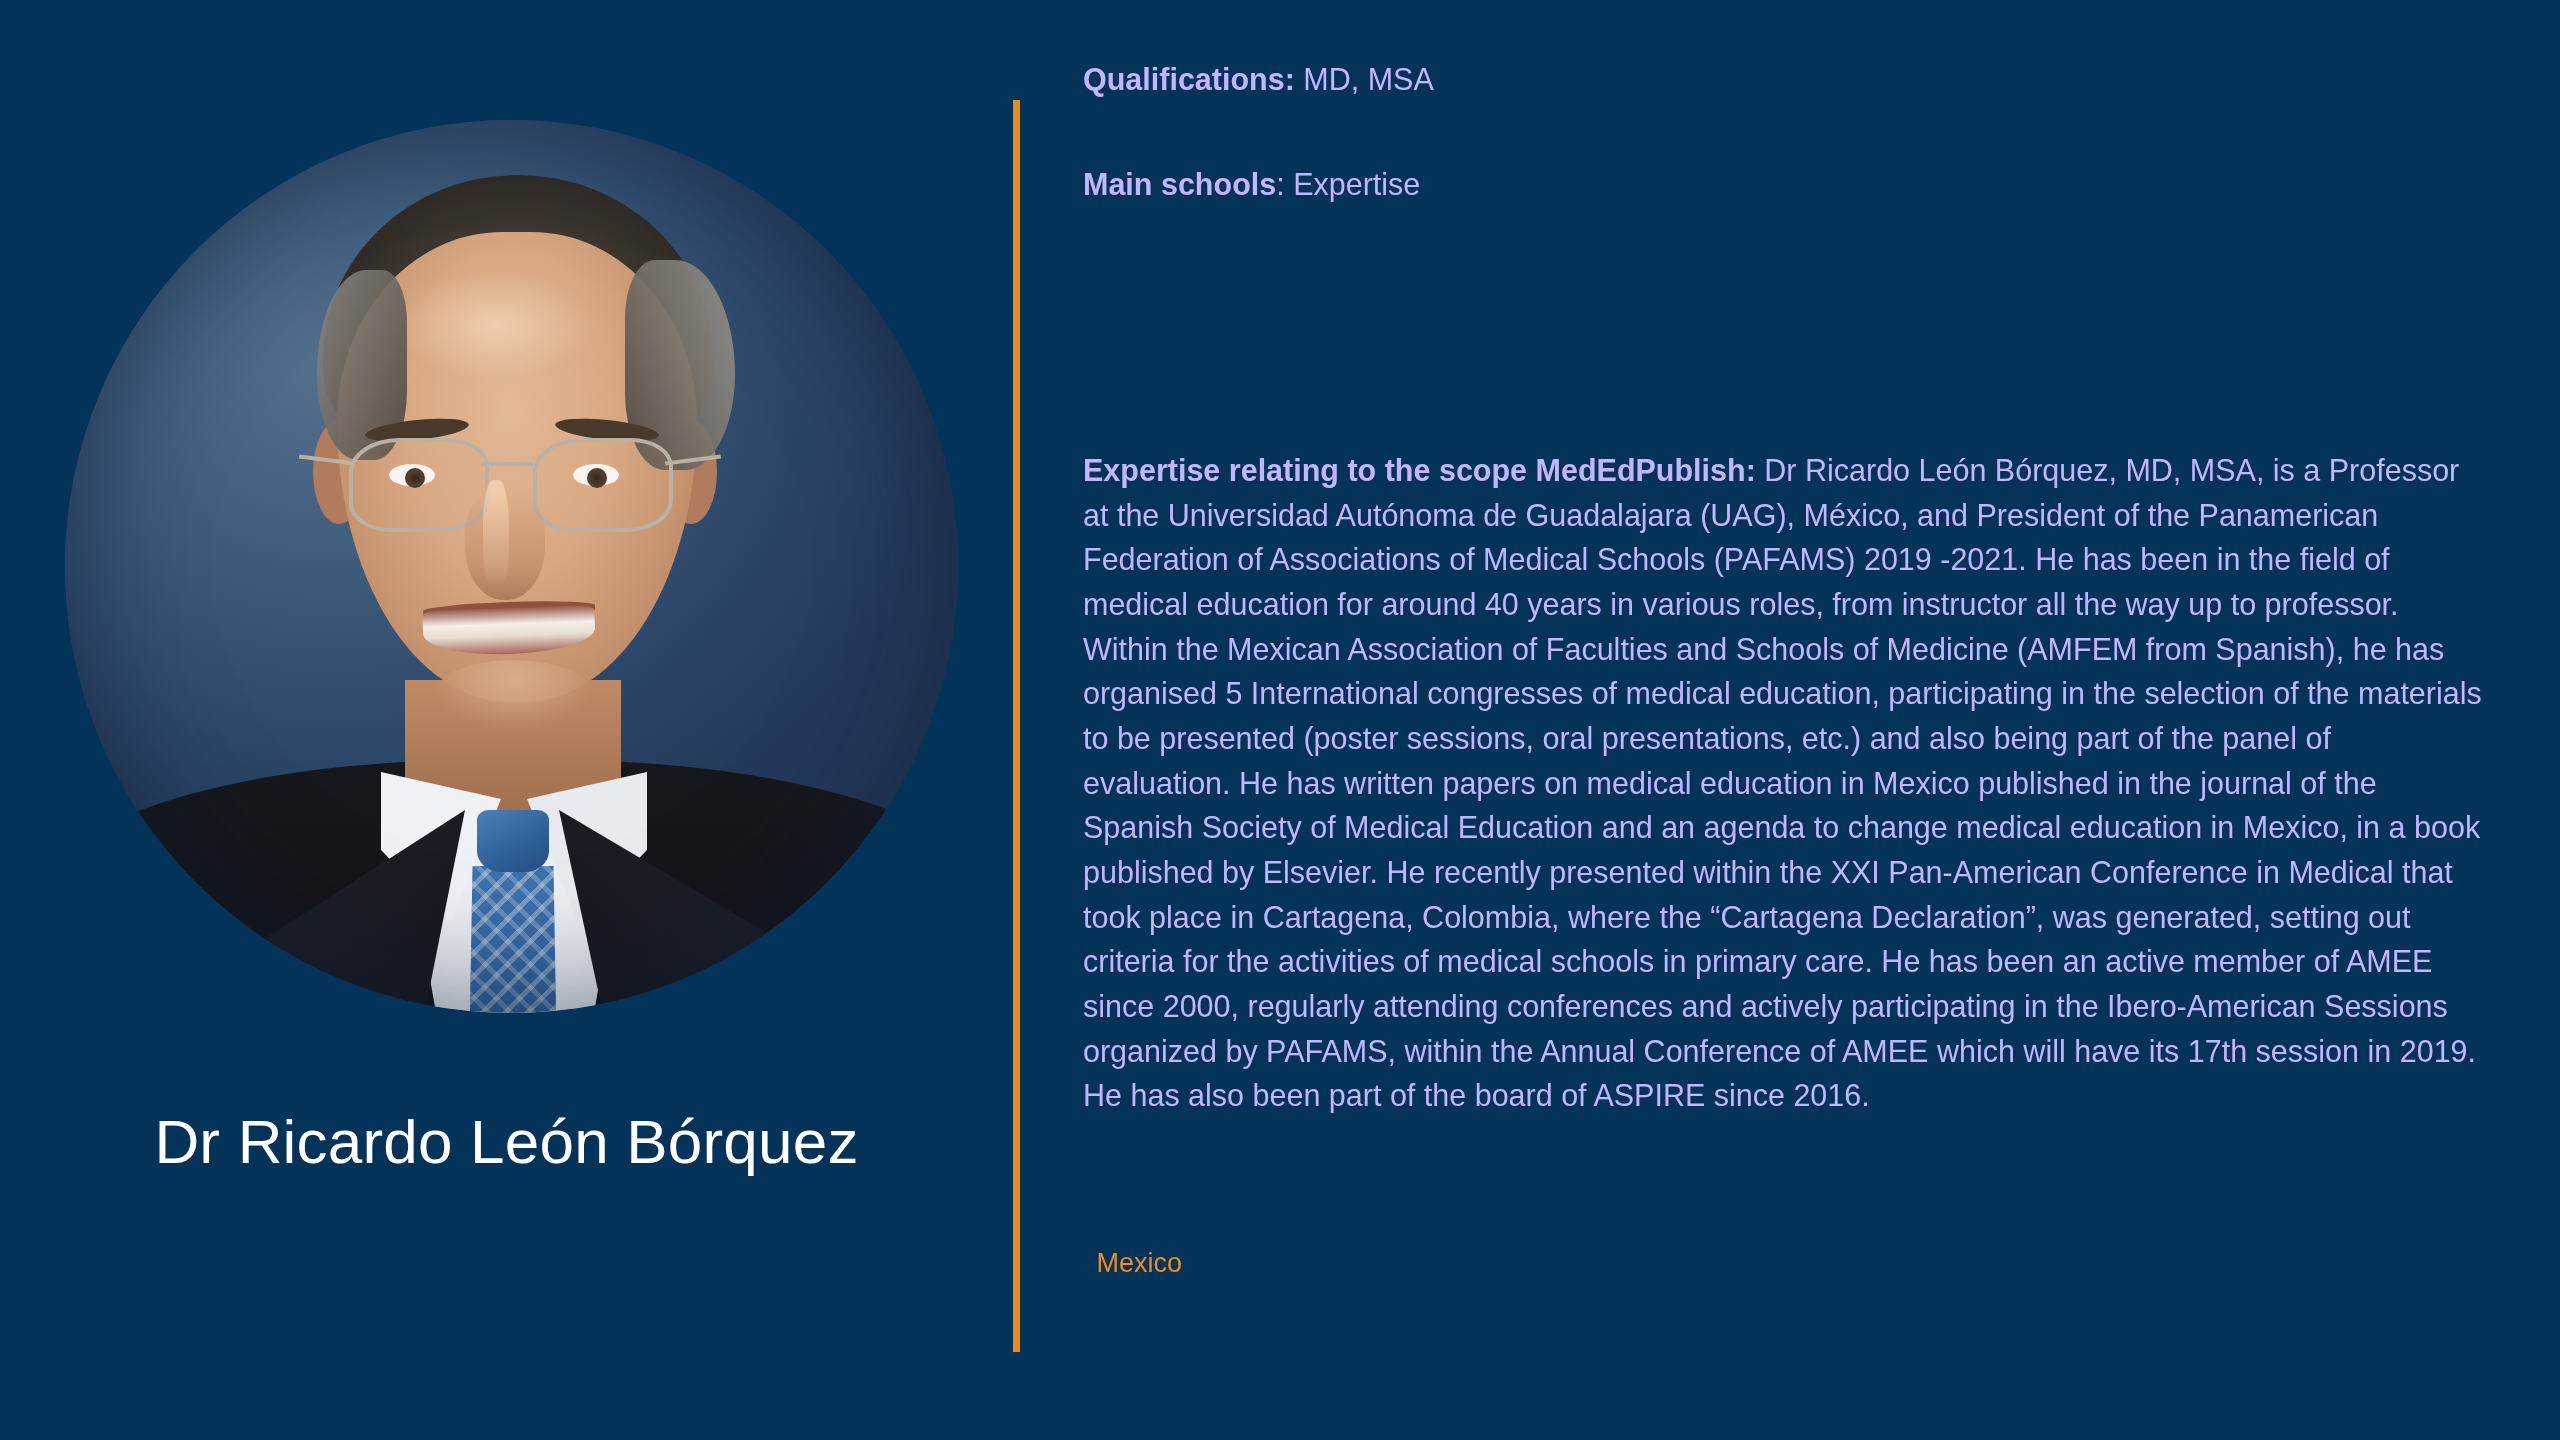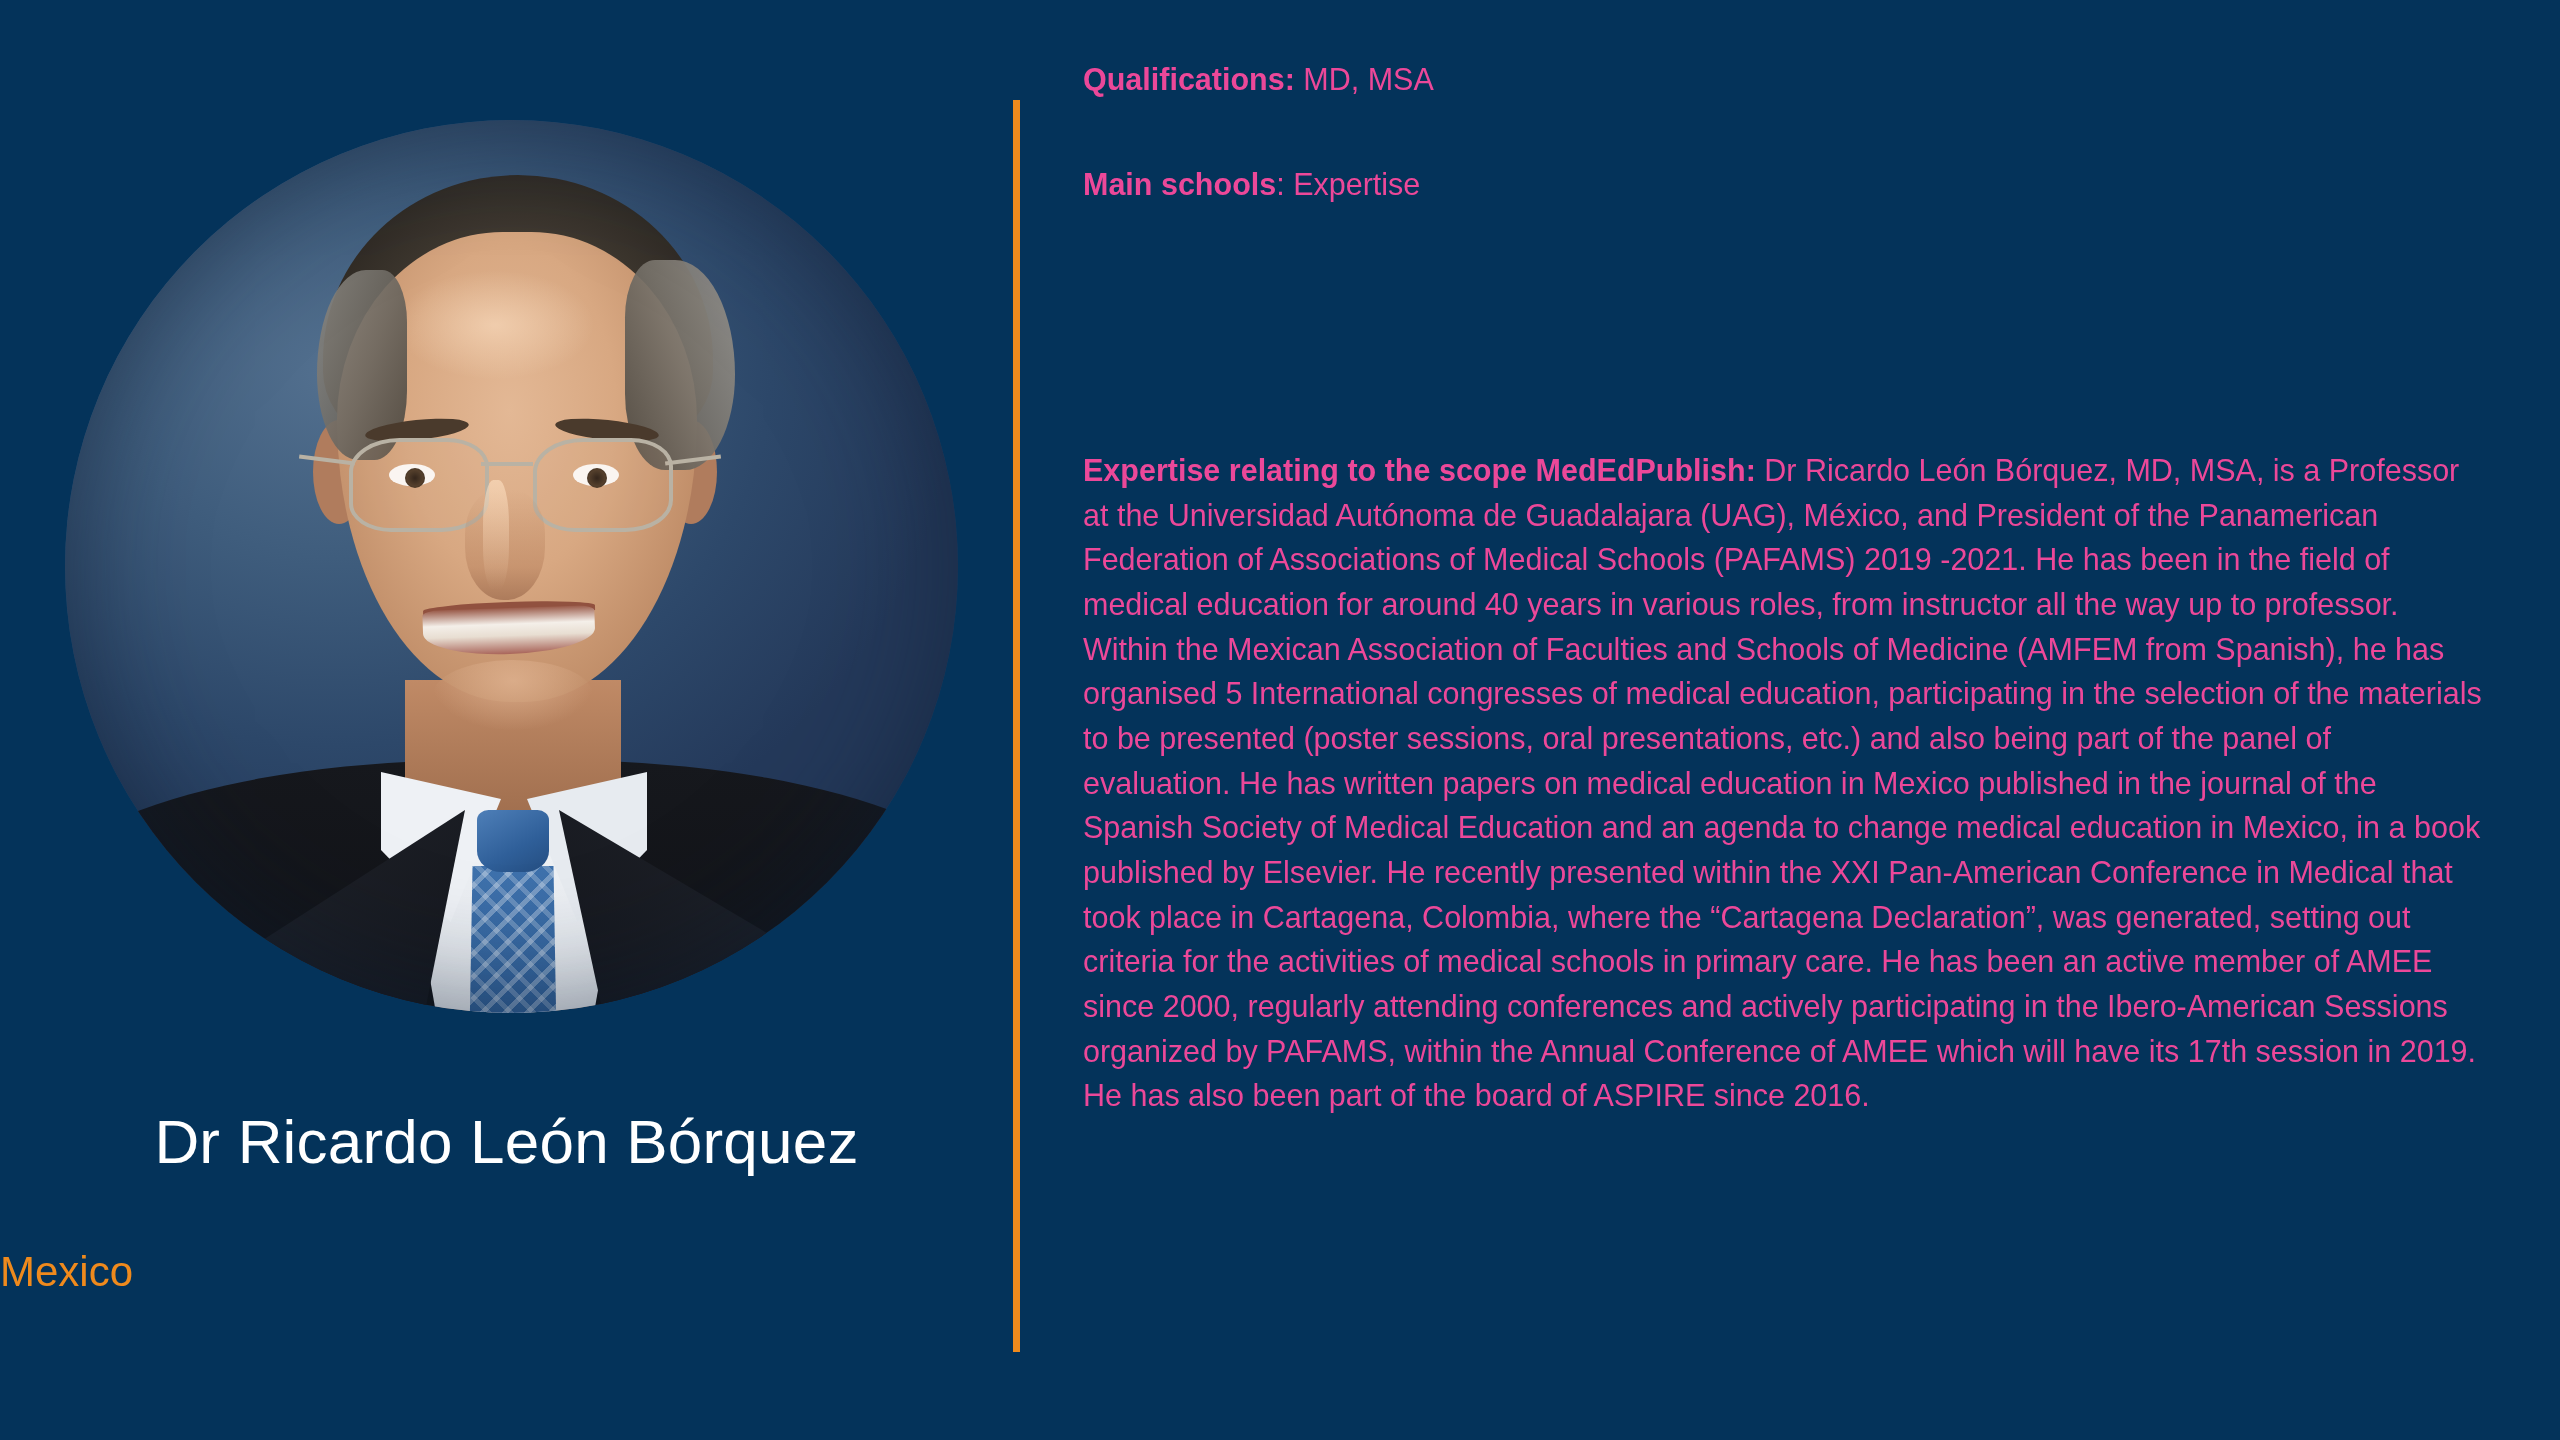"Qualifications: MD, MSA" .field { color: #ec4899 -> #c4b5fd }
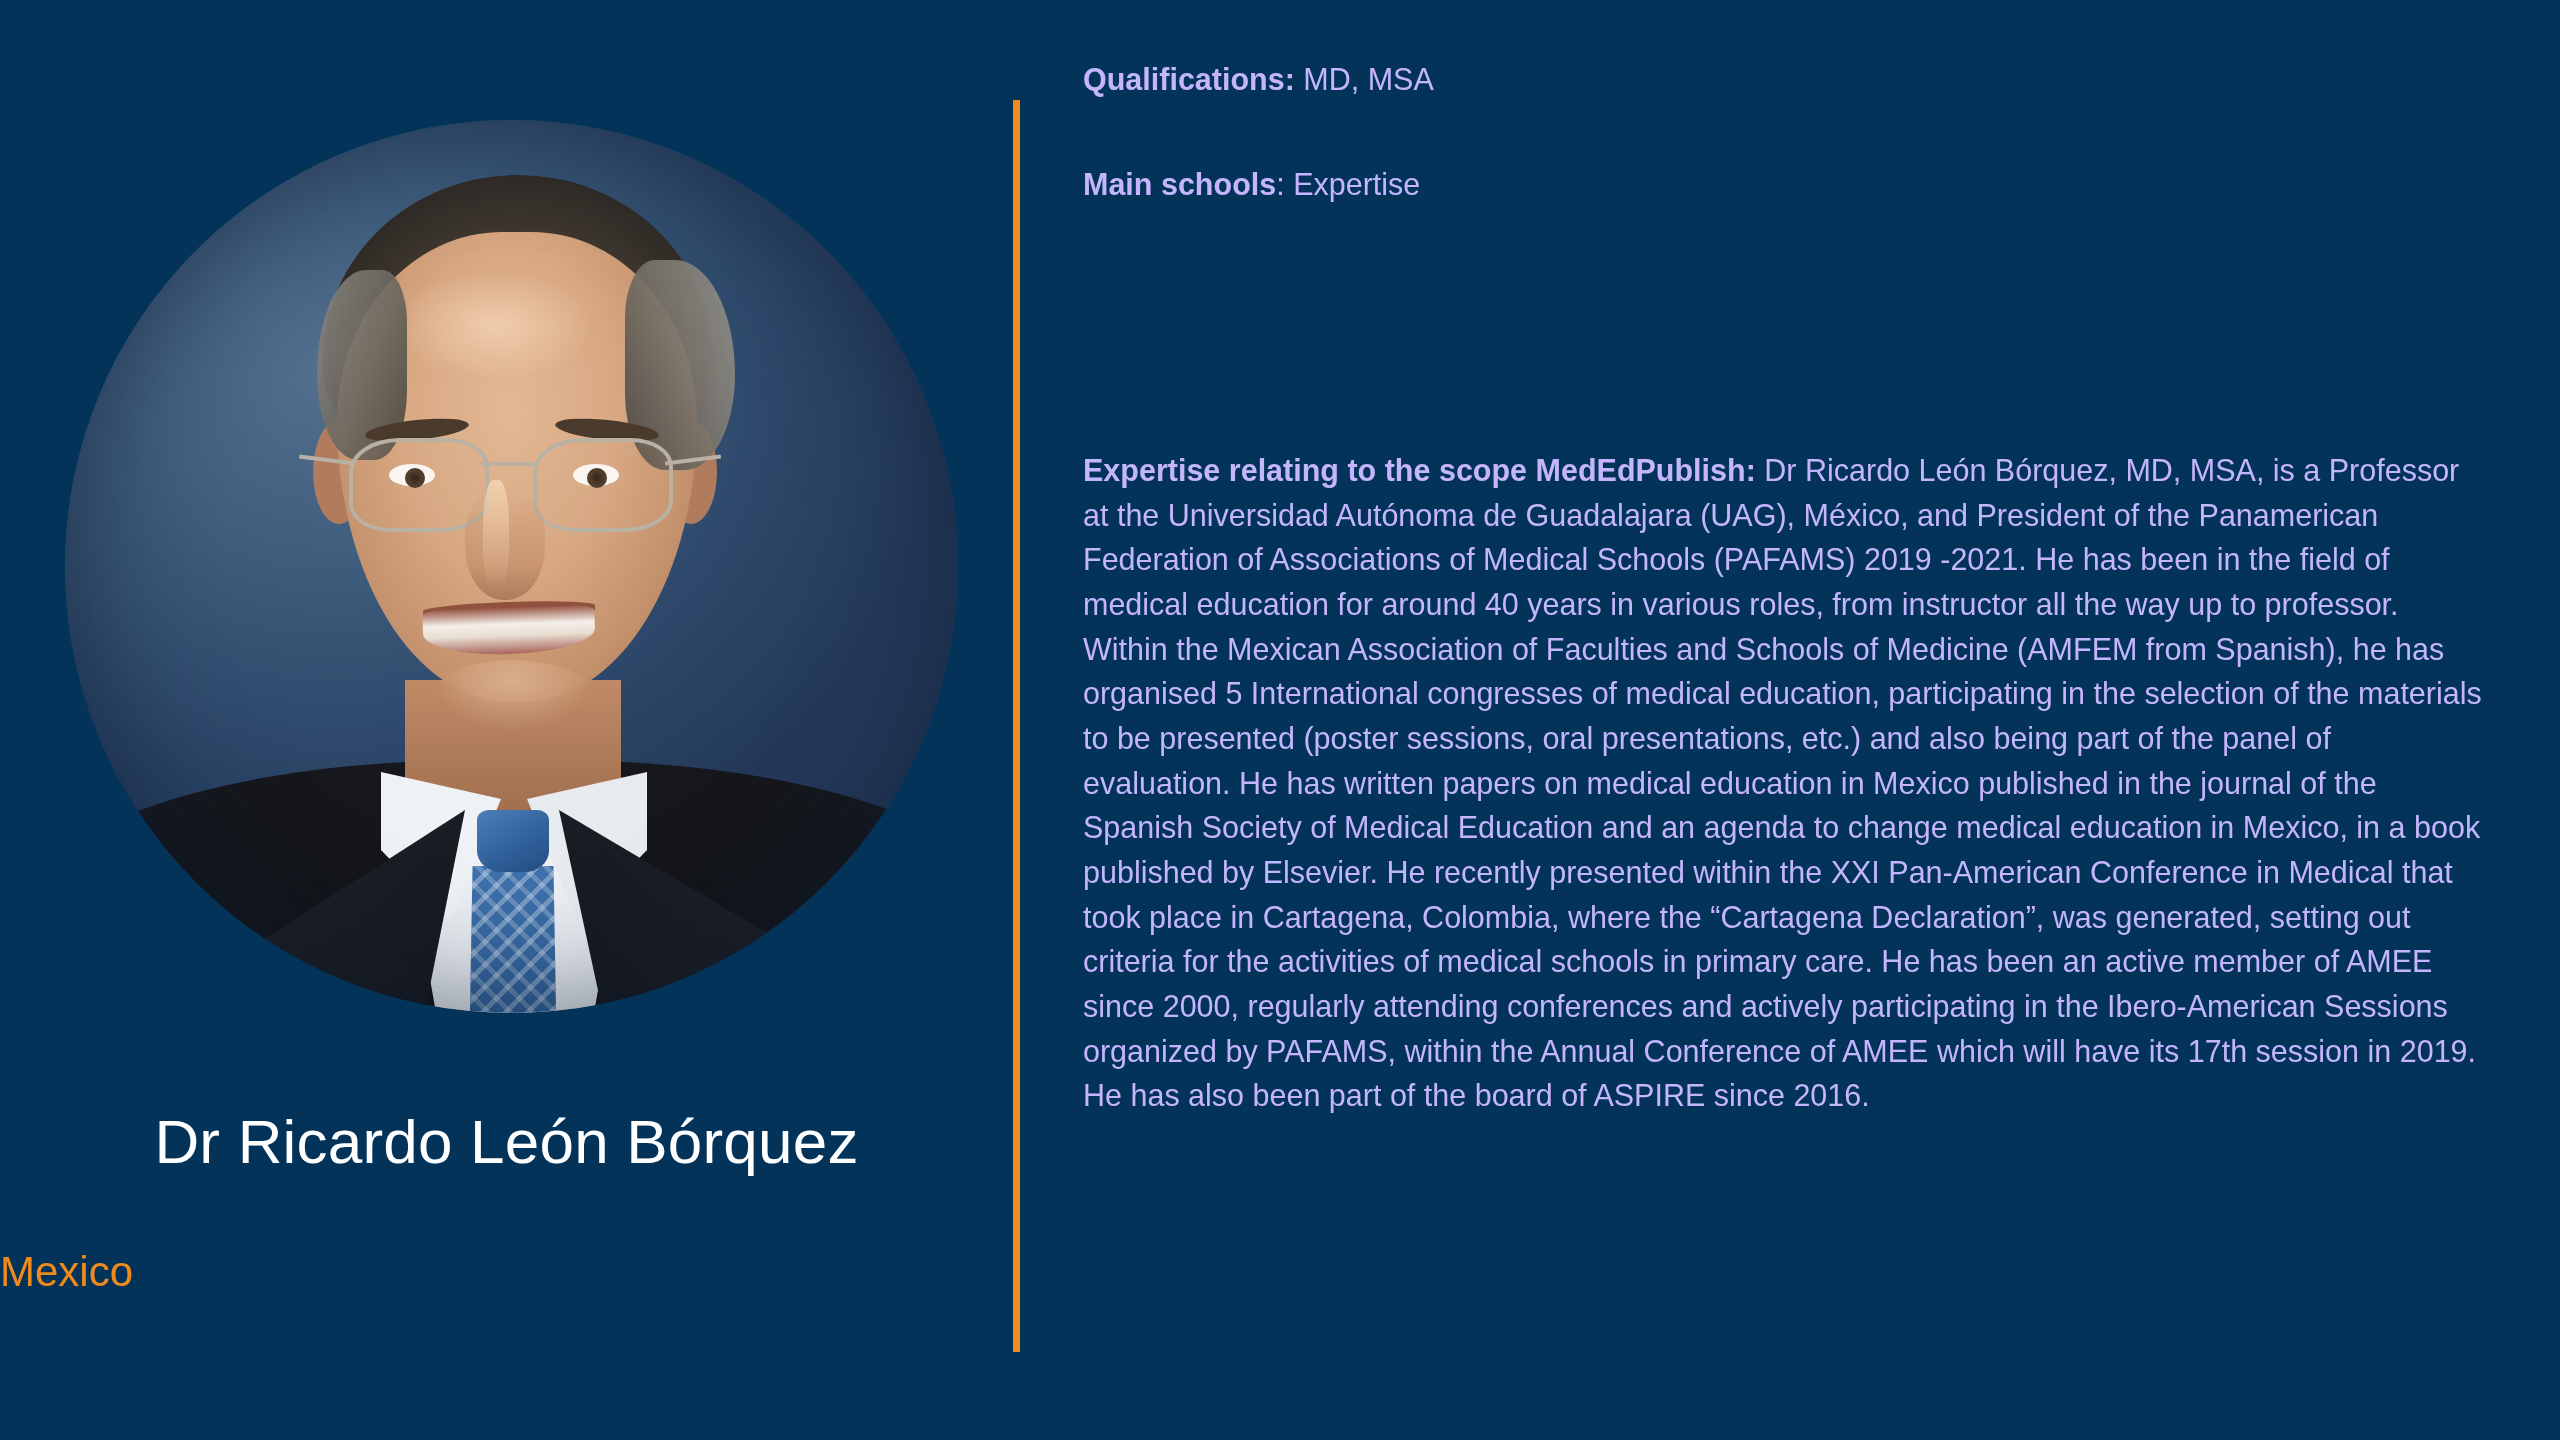"Mexico" #person-country { font-size: 42px -> 27px; text-align: left -> right }
